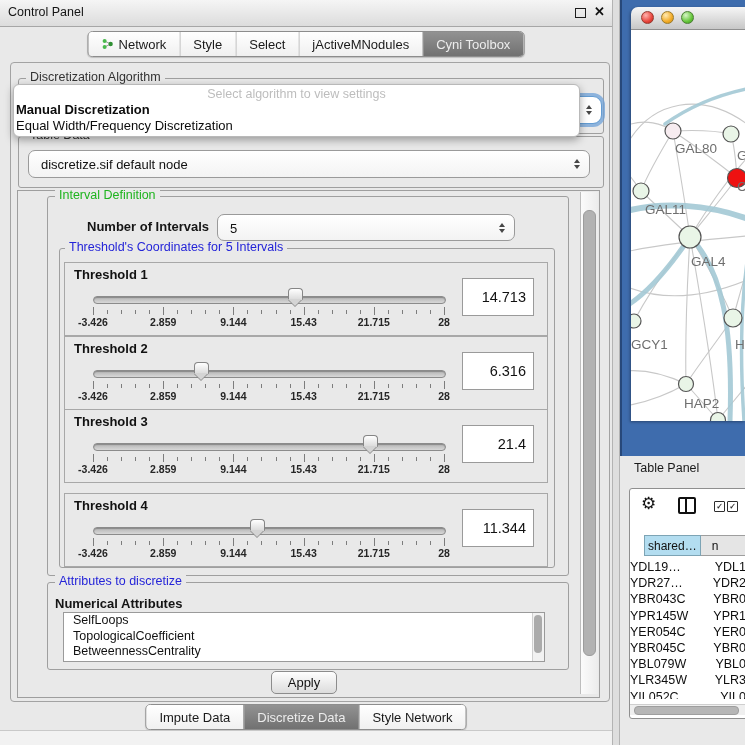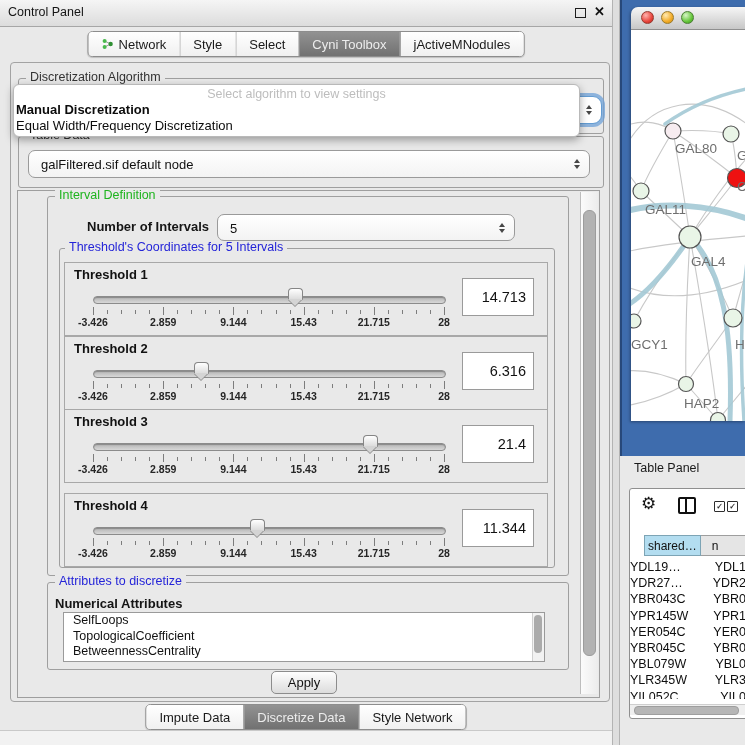"Cyni Toolbox" div.tab { order: before "jActiveMNodules" -> after "jActiveMNodules" }
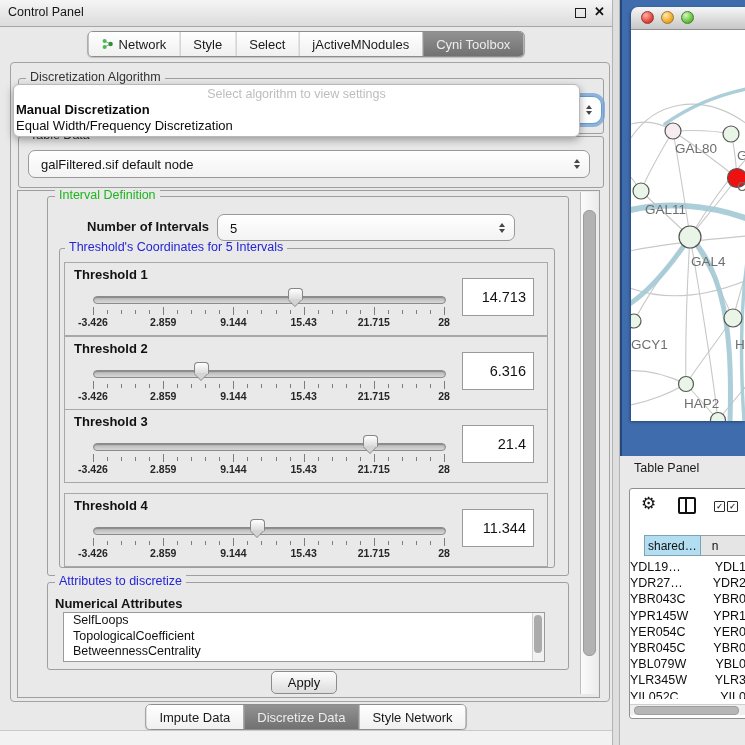"galFiltered.sif default node" span.val { text: galFiltered.sif -> discretize.sif }
